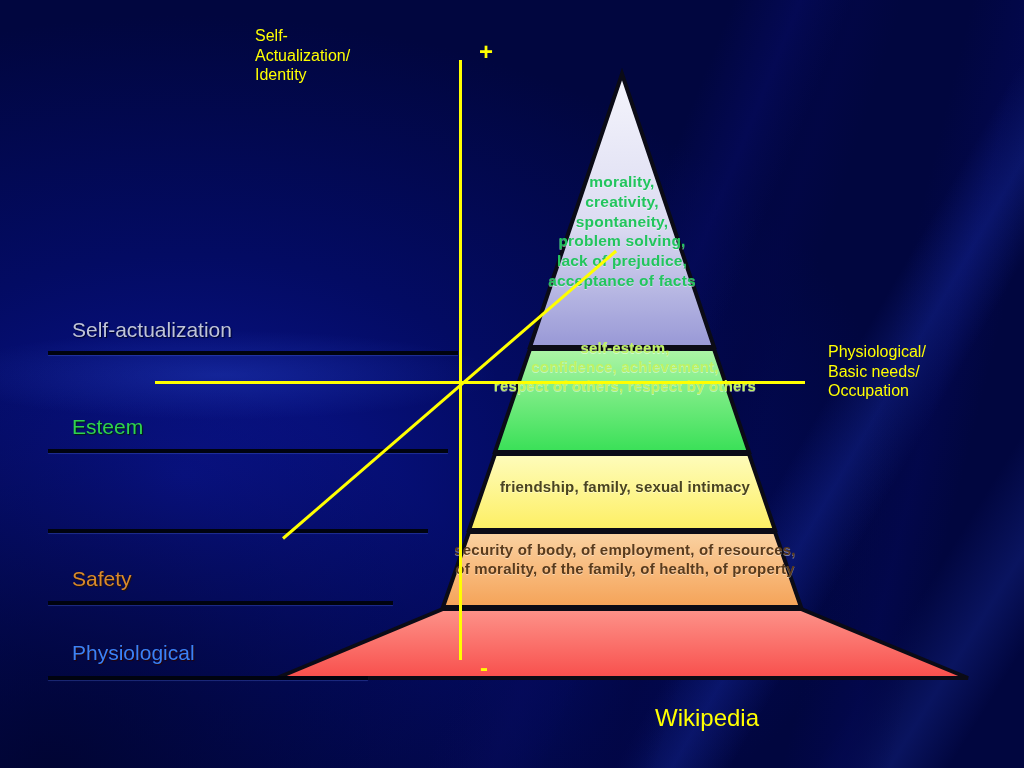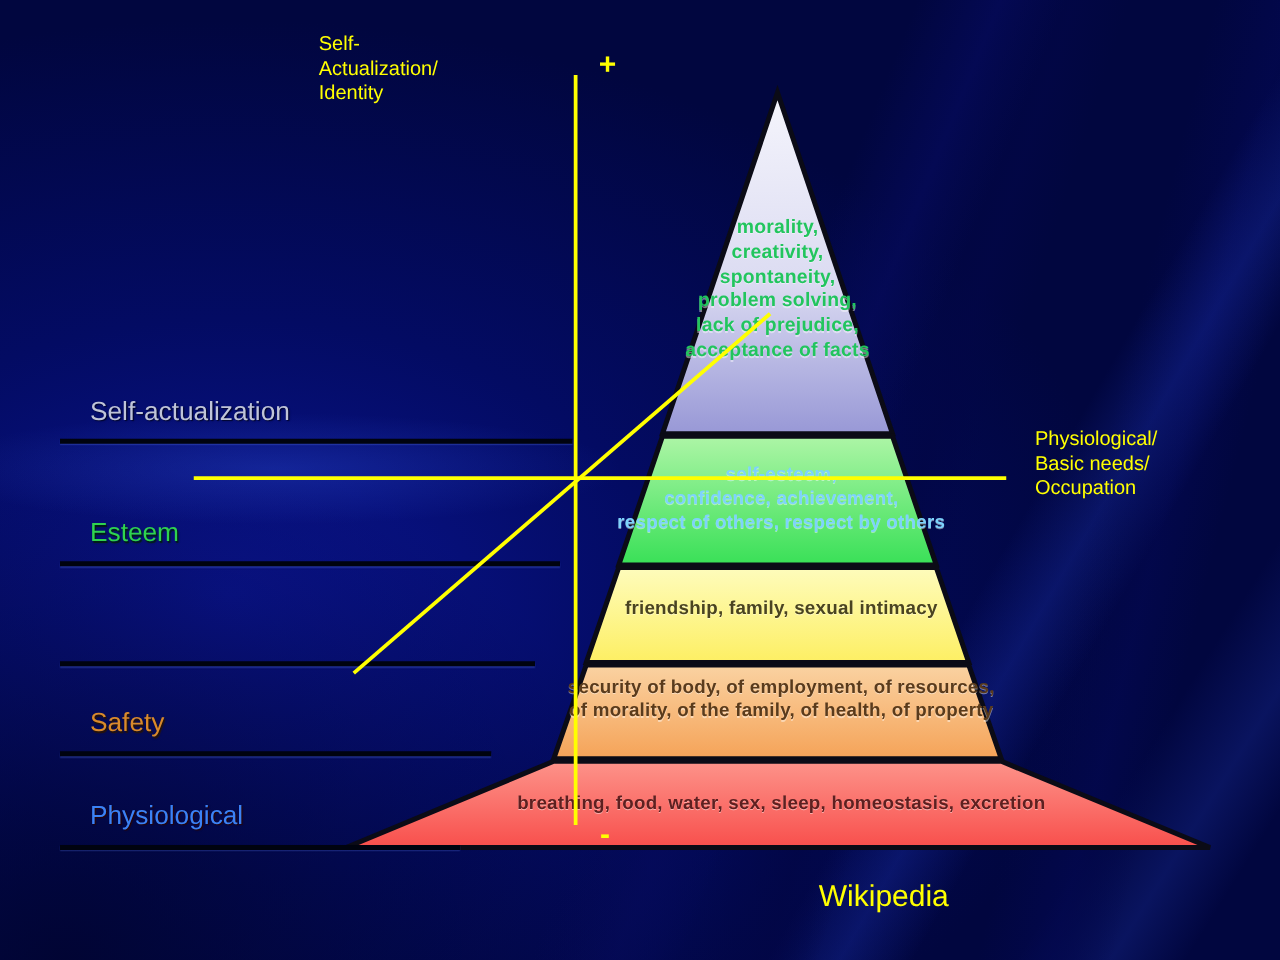"self-esteem," #t-esteem { color: #7dd3fc -> #bef264; top: 370px -> 338px }
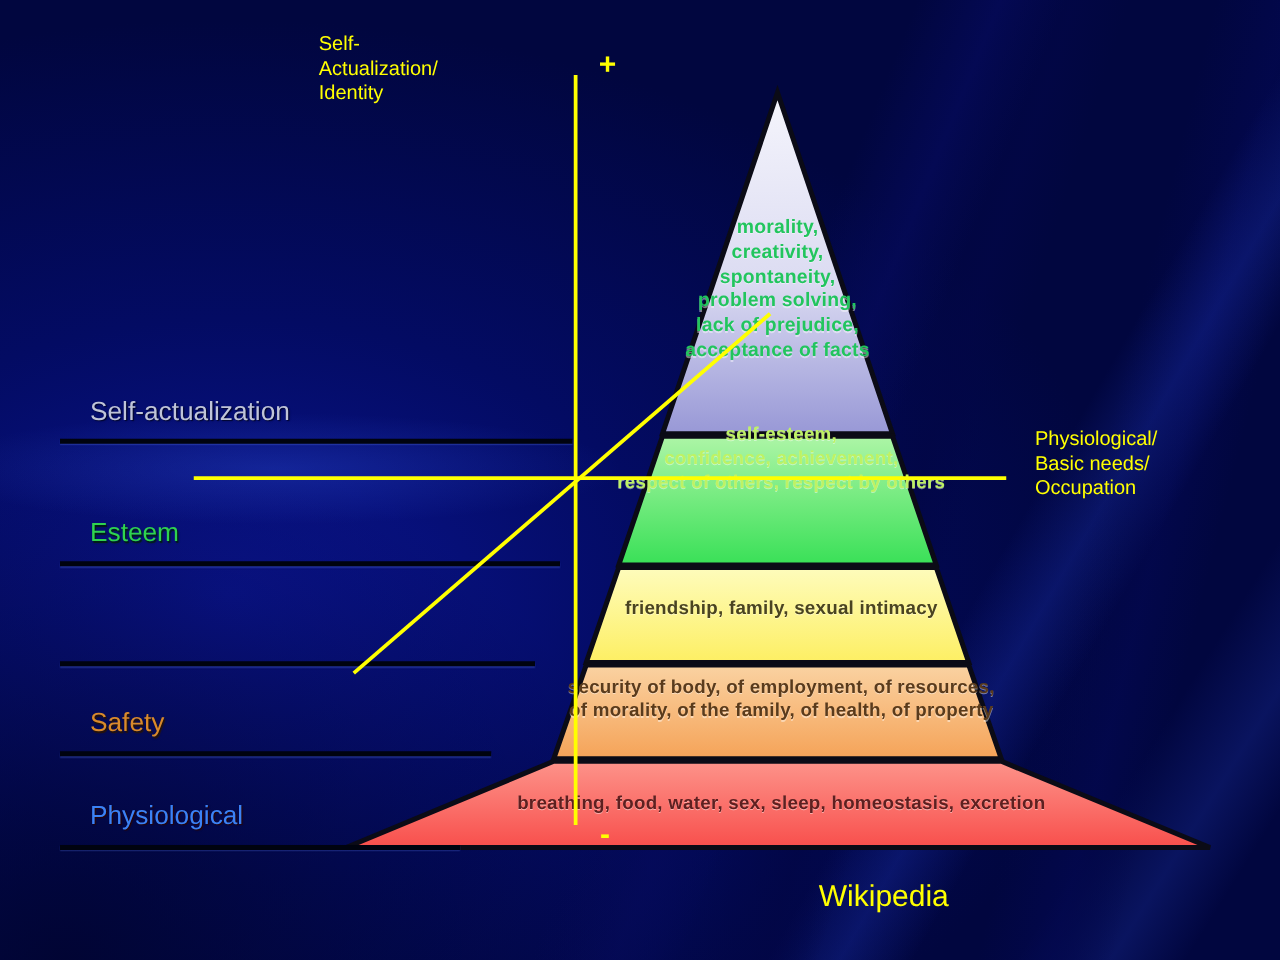"breathing, food, water, sex, sleep," div.tier-text { html: <div>breathing, food, water, sex, sleep, homeostasis, excretion</div> -> none }
